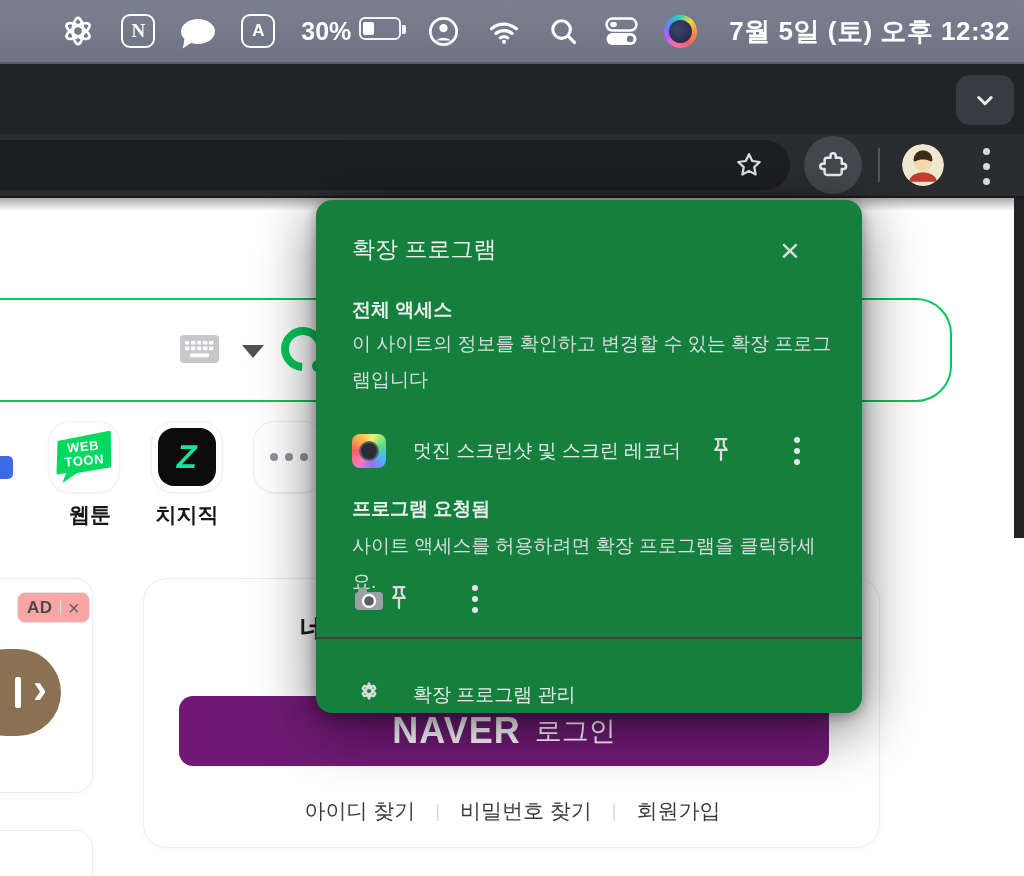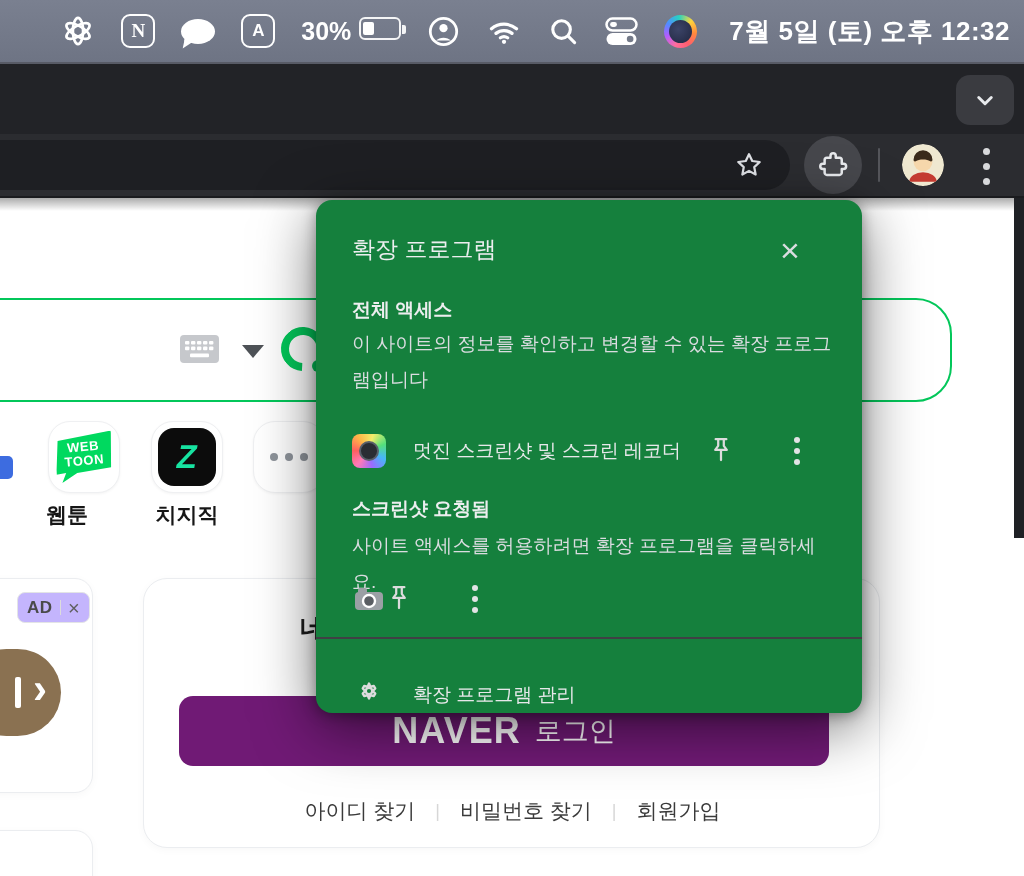"웹툰" div.sc-label { left: 12px -> 35px }
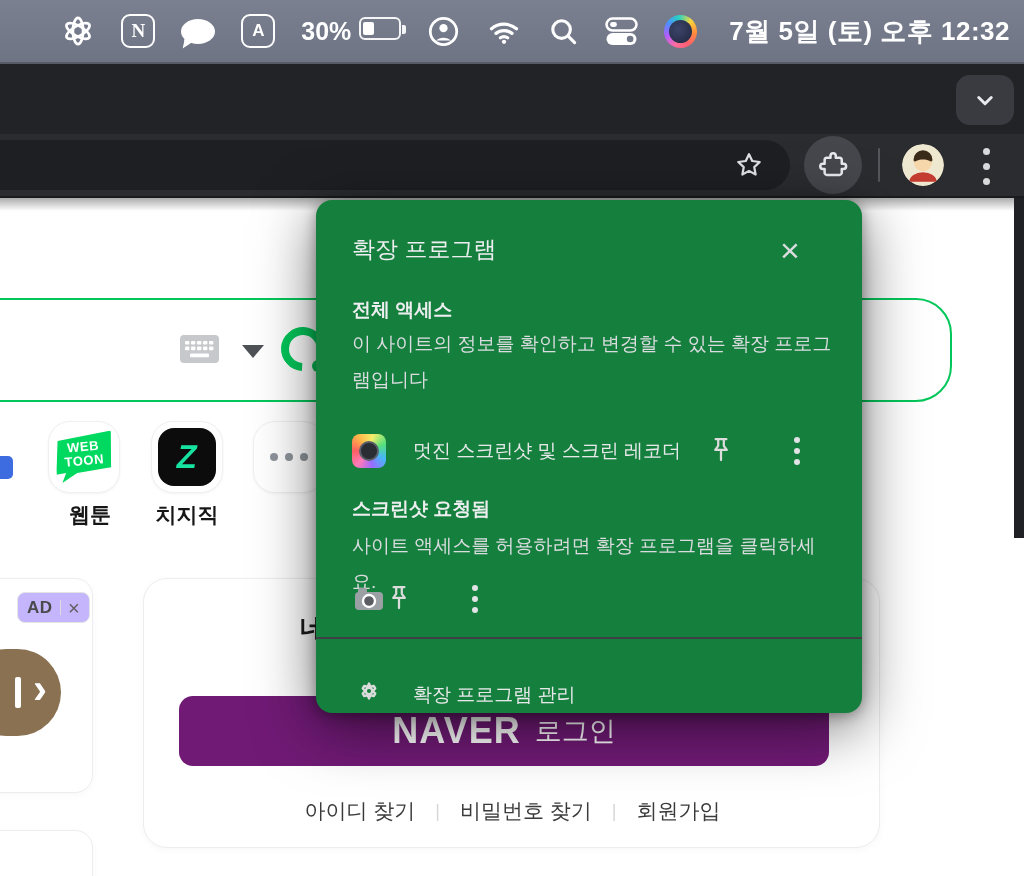"스크린샷 요청됨" div.pp-h { text: 스크린샷 -> 프로그램 }
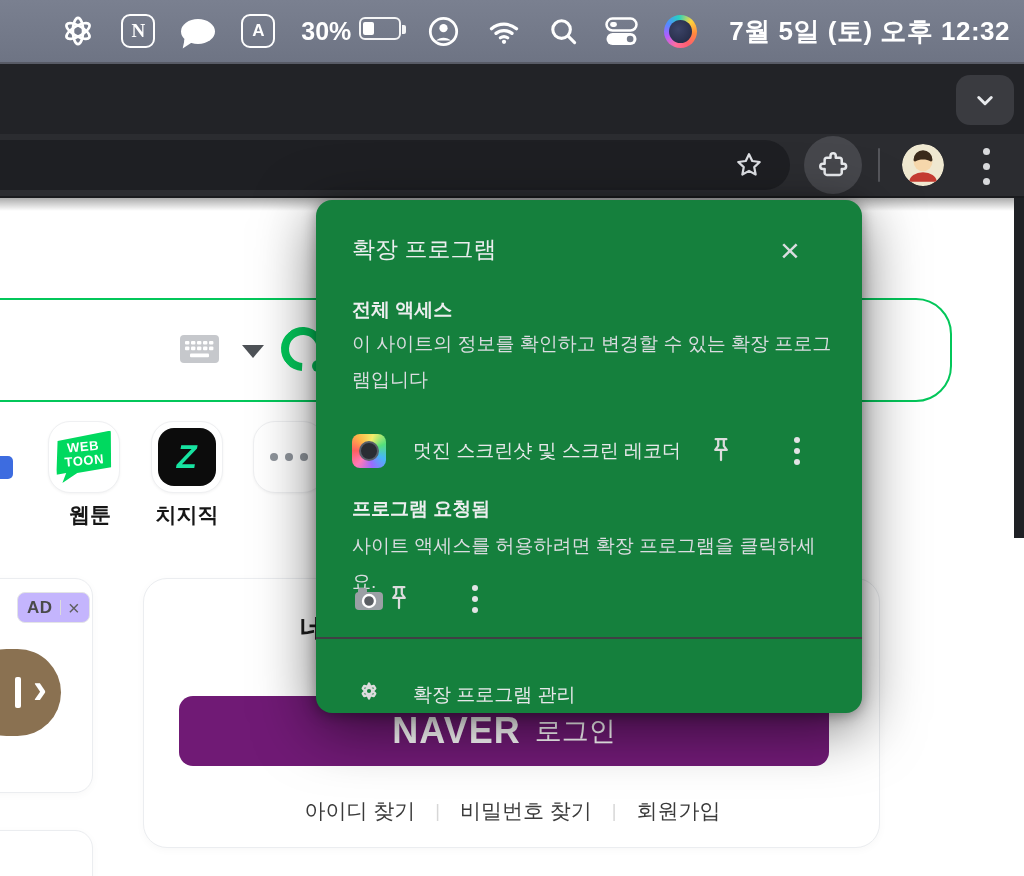"AD" .ad-badge { background: #c4b5fd -> #fca5a5 }
